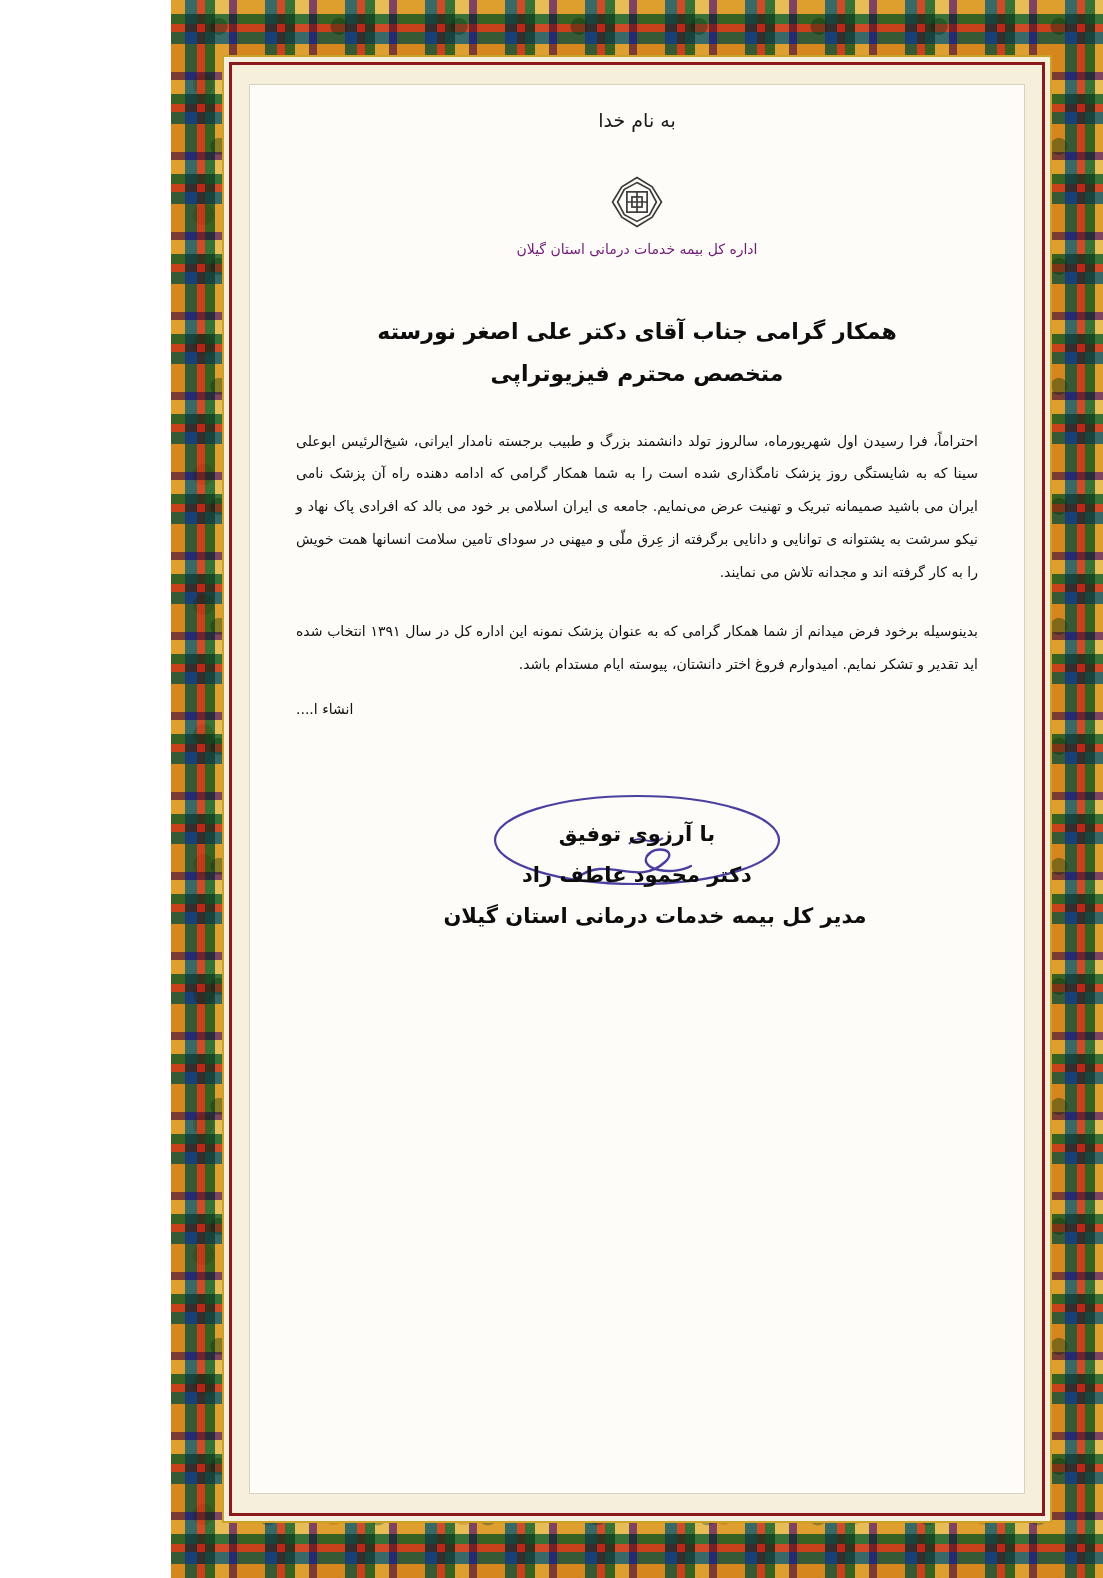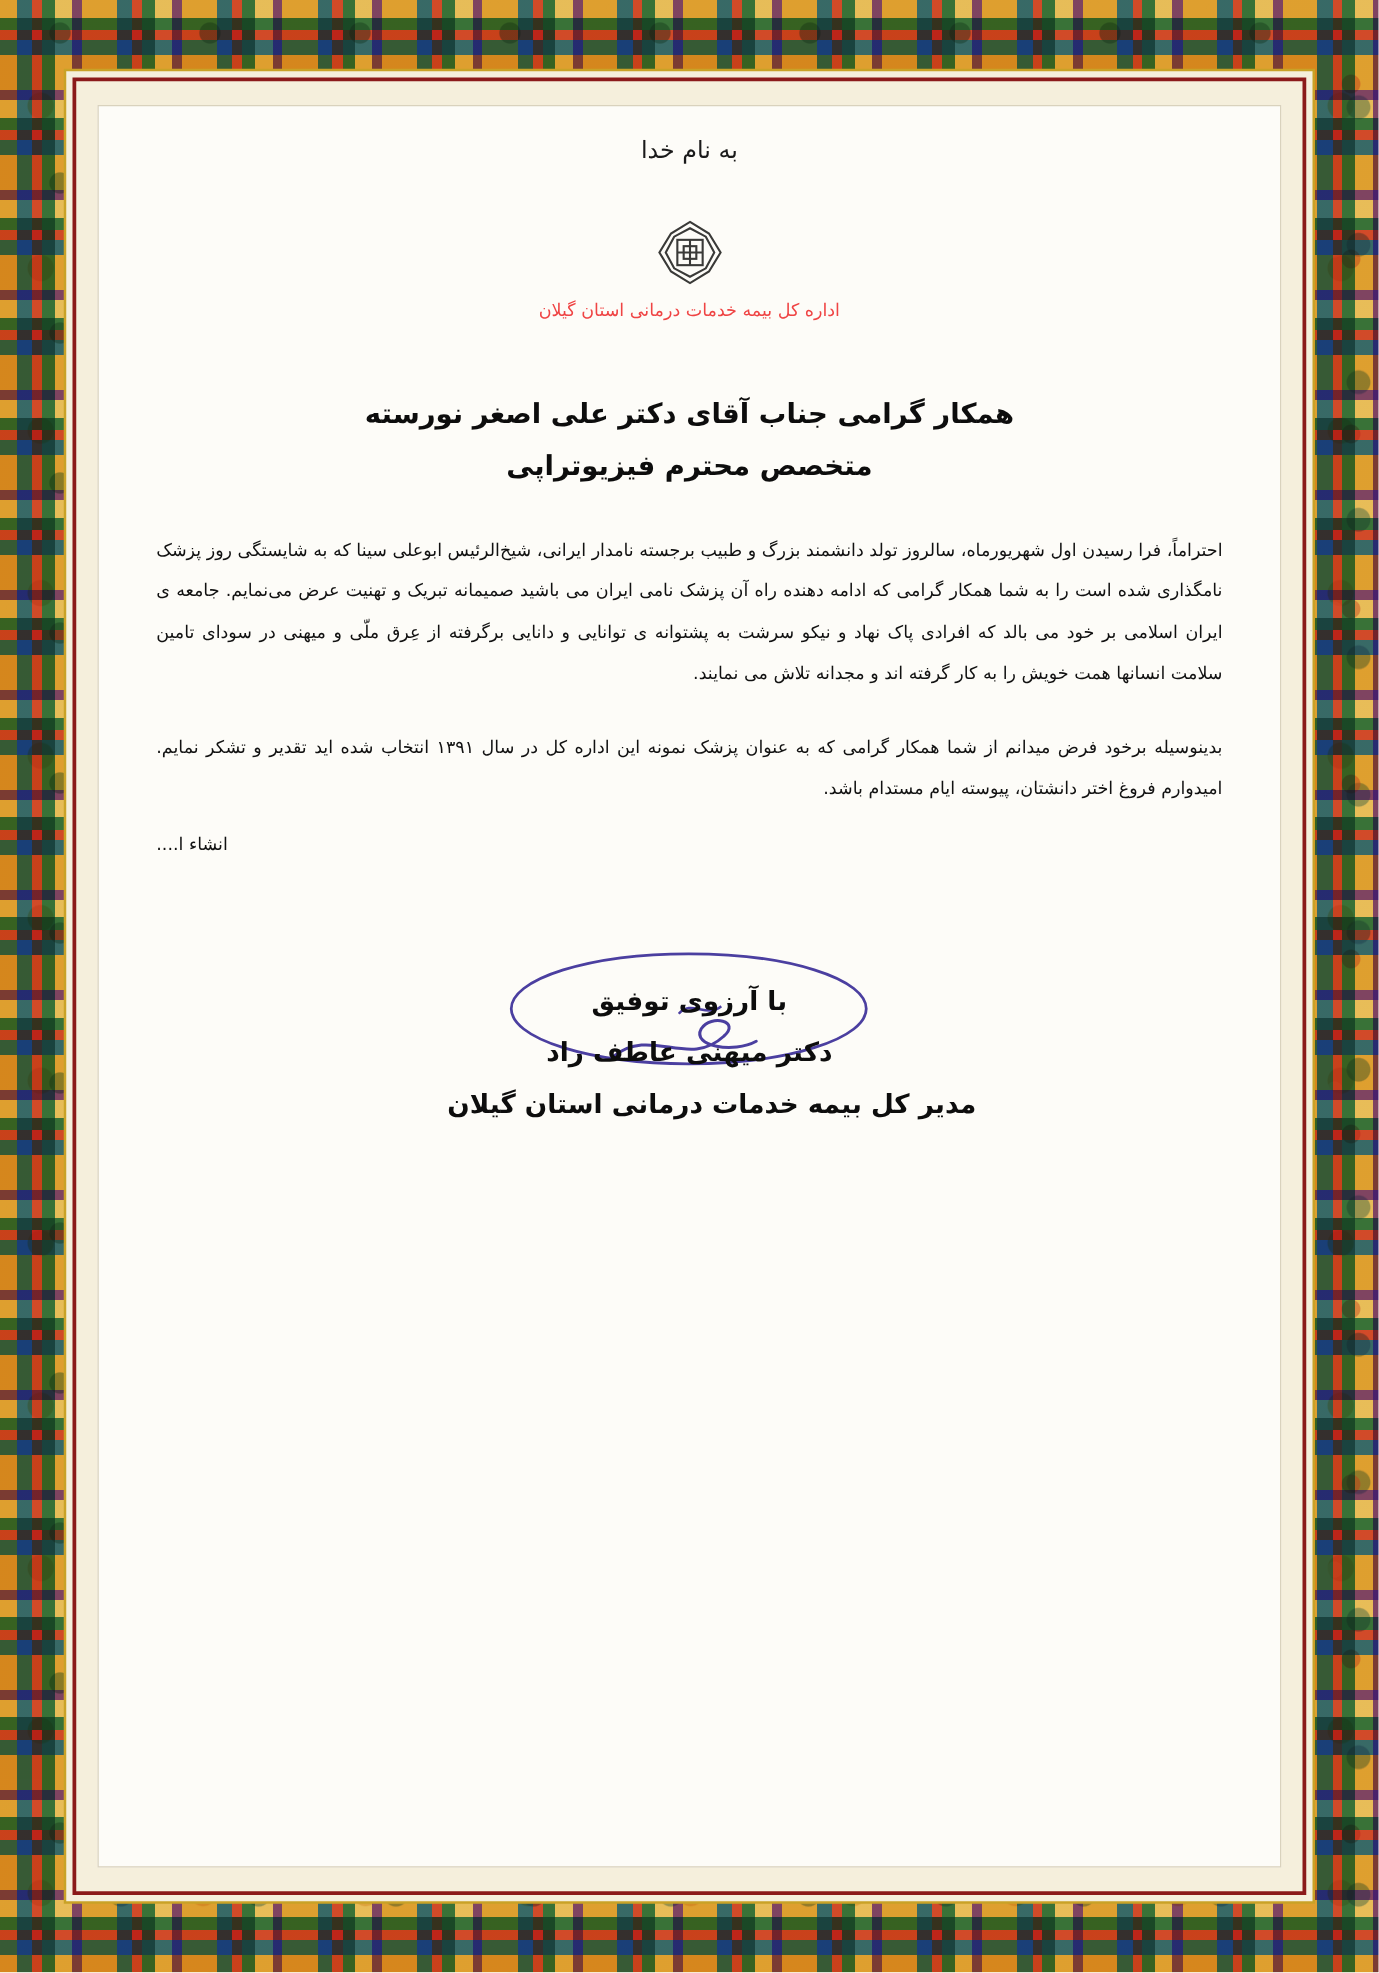"به نام خدا" .page { width: 1103px -> 932px }
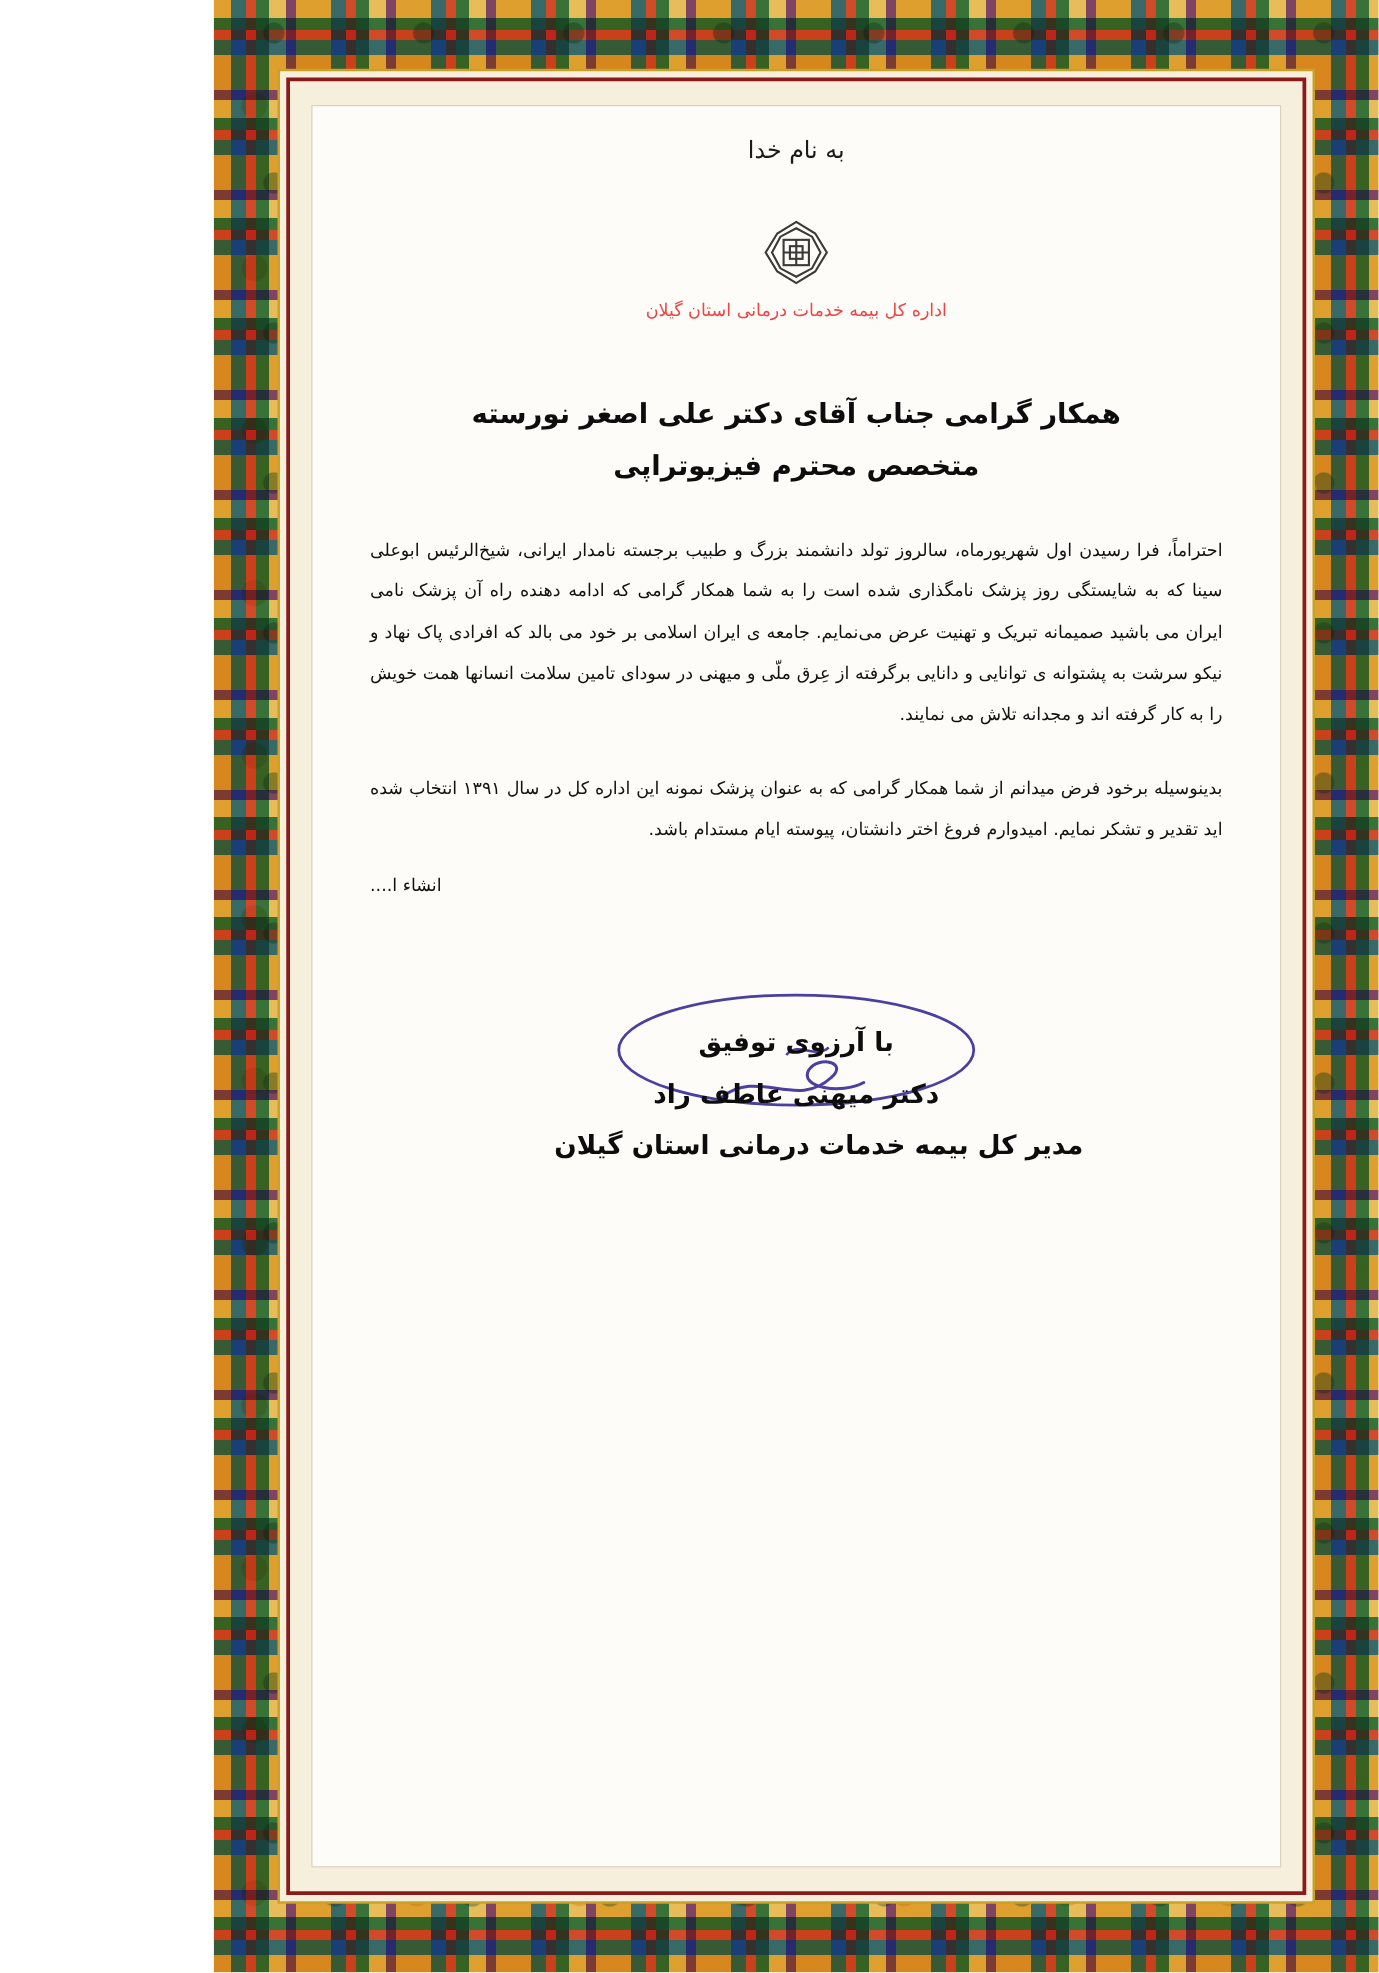"اداره کل بیمه خدمات درمانی" .org-line-2 { color: #ef4444 -> #701a75 }
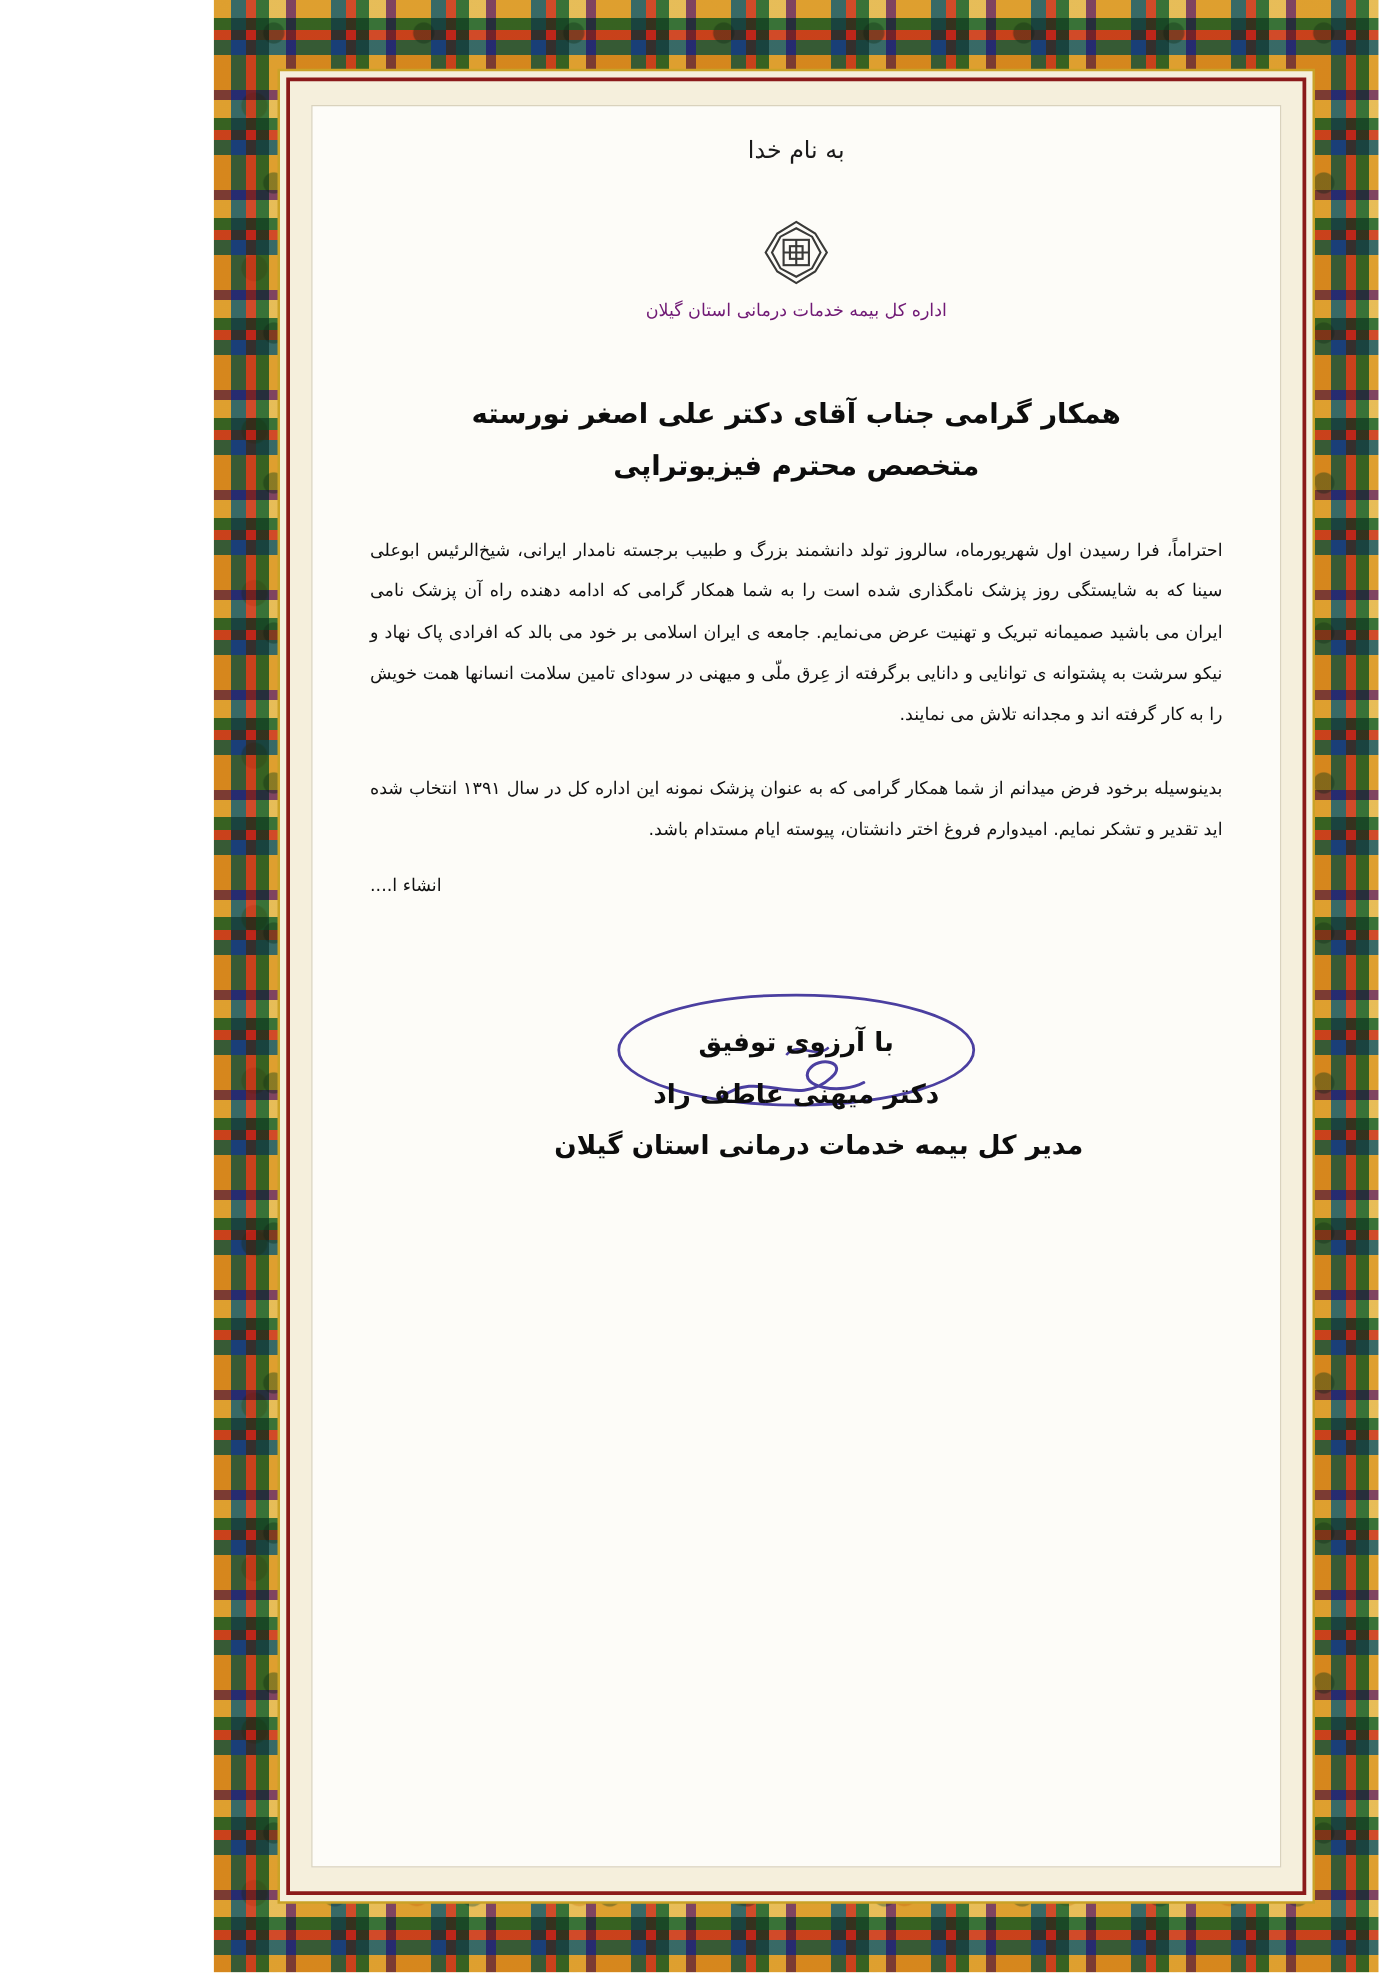"دکتر میهنی عاطف راد" div.closing-line { text: میهنی -> محمود }
